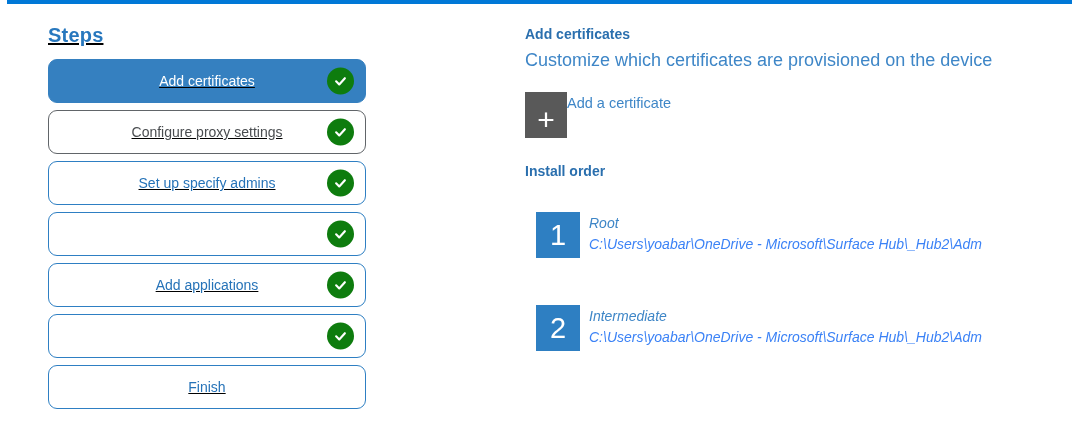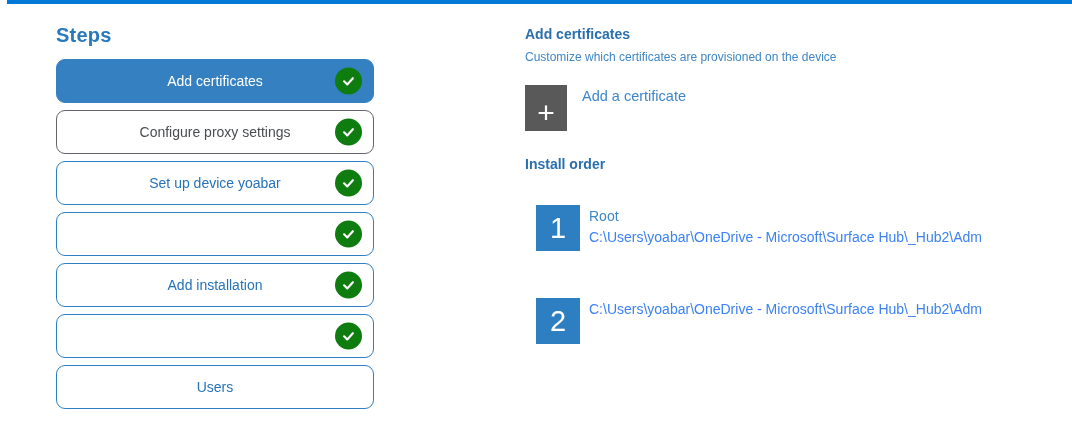"Steps" .steps-panel { left: 56px -> 48px; text-decoration: none -> underline }
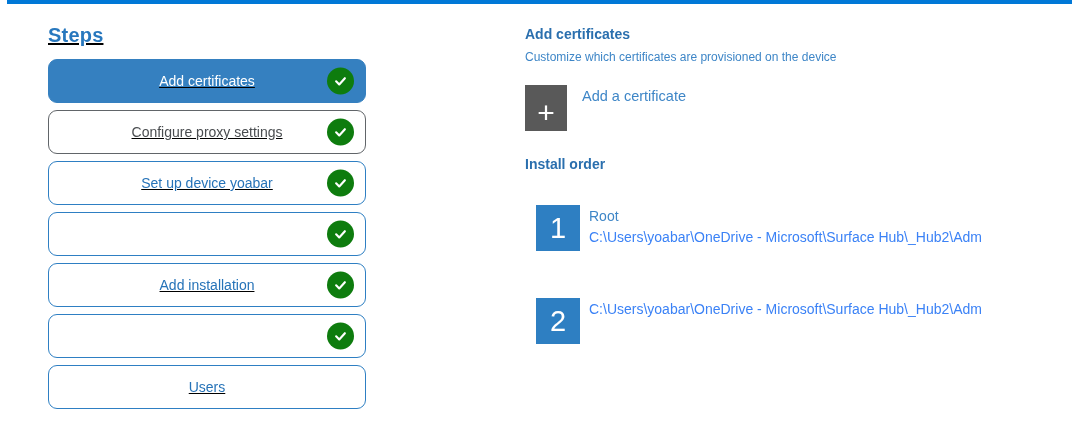"Customize which certificates are" .section-sub { font-size: 12px -> 18px }
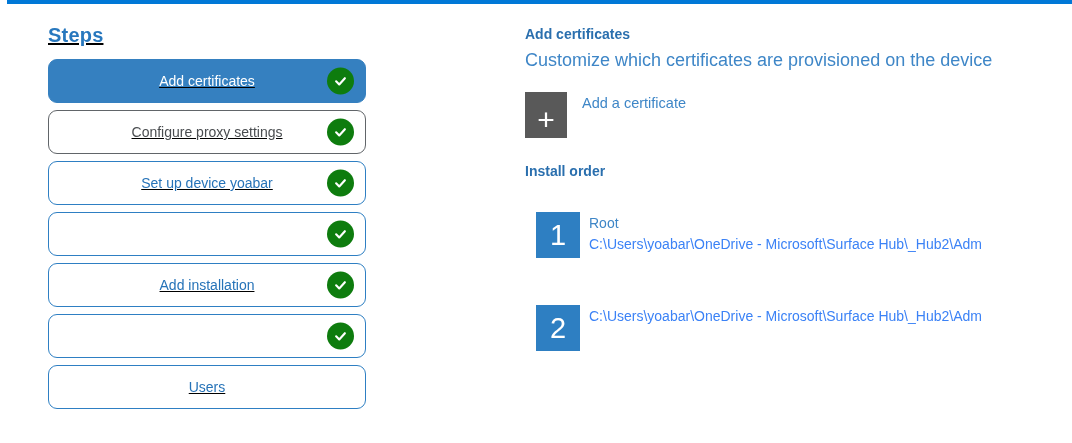"Add a certificate" .add-cert-label { margin-left: 15px -> none }
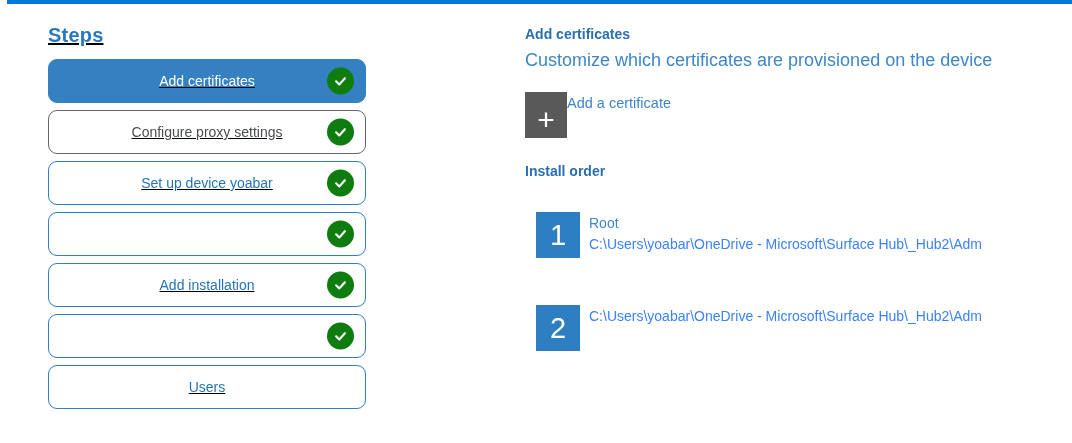"Set up device yoabar" span.step-label { text: device yoabar -> specify admins }
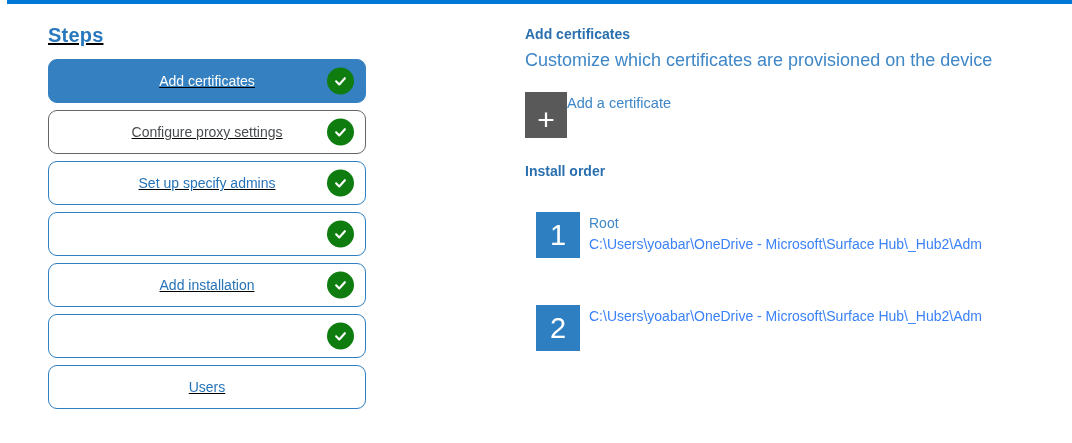"Root" .install-item-text { font-style: none -> italic }
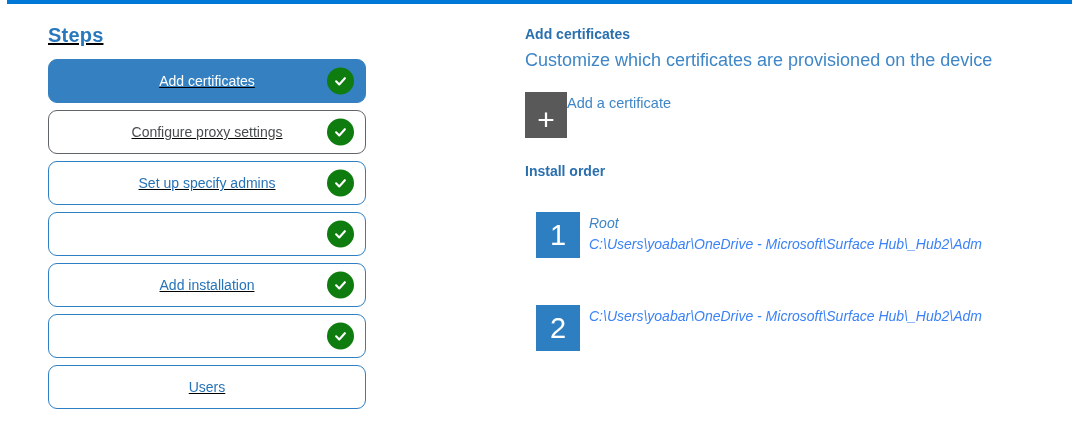"Add installation" span.step-label { text: installation -> applications }
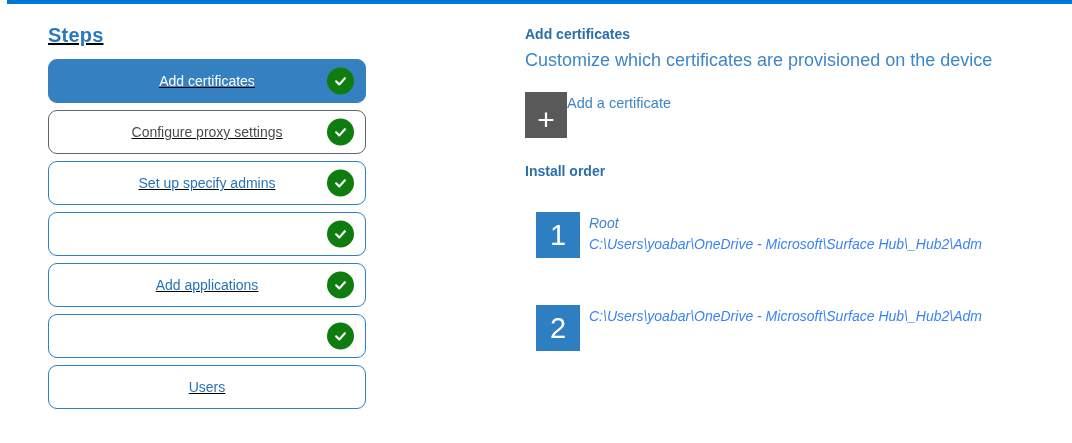"Intermediate" div.install-item-name { html: none -> <div>Intermediate</div> }
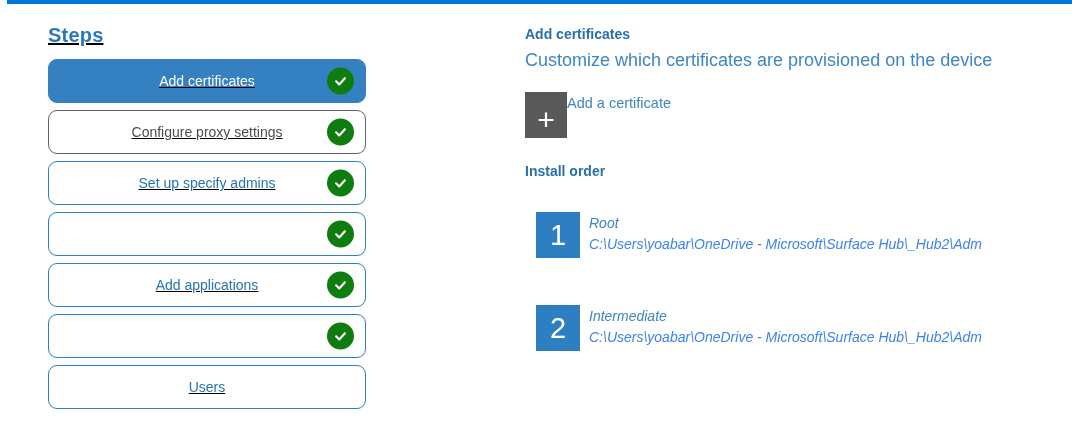"Users" span.step-label { text: Users -> Finish }
